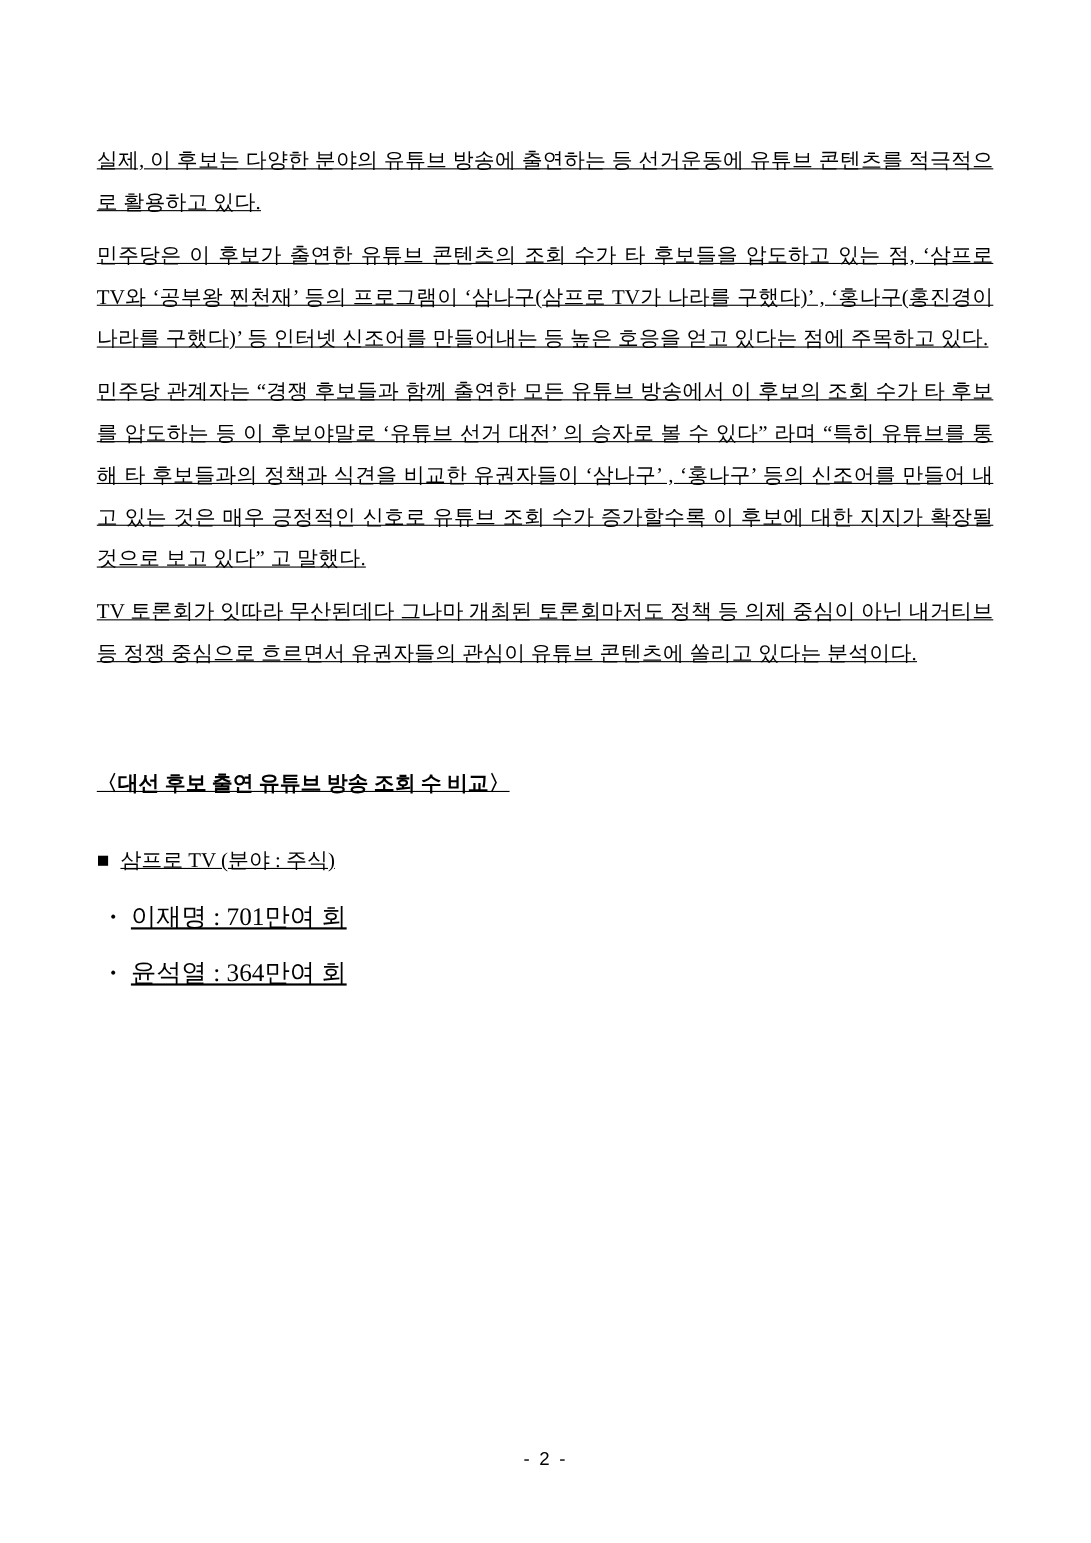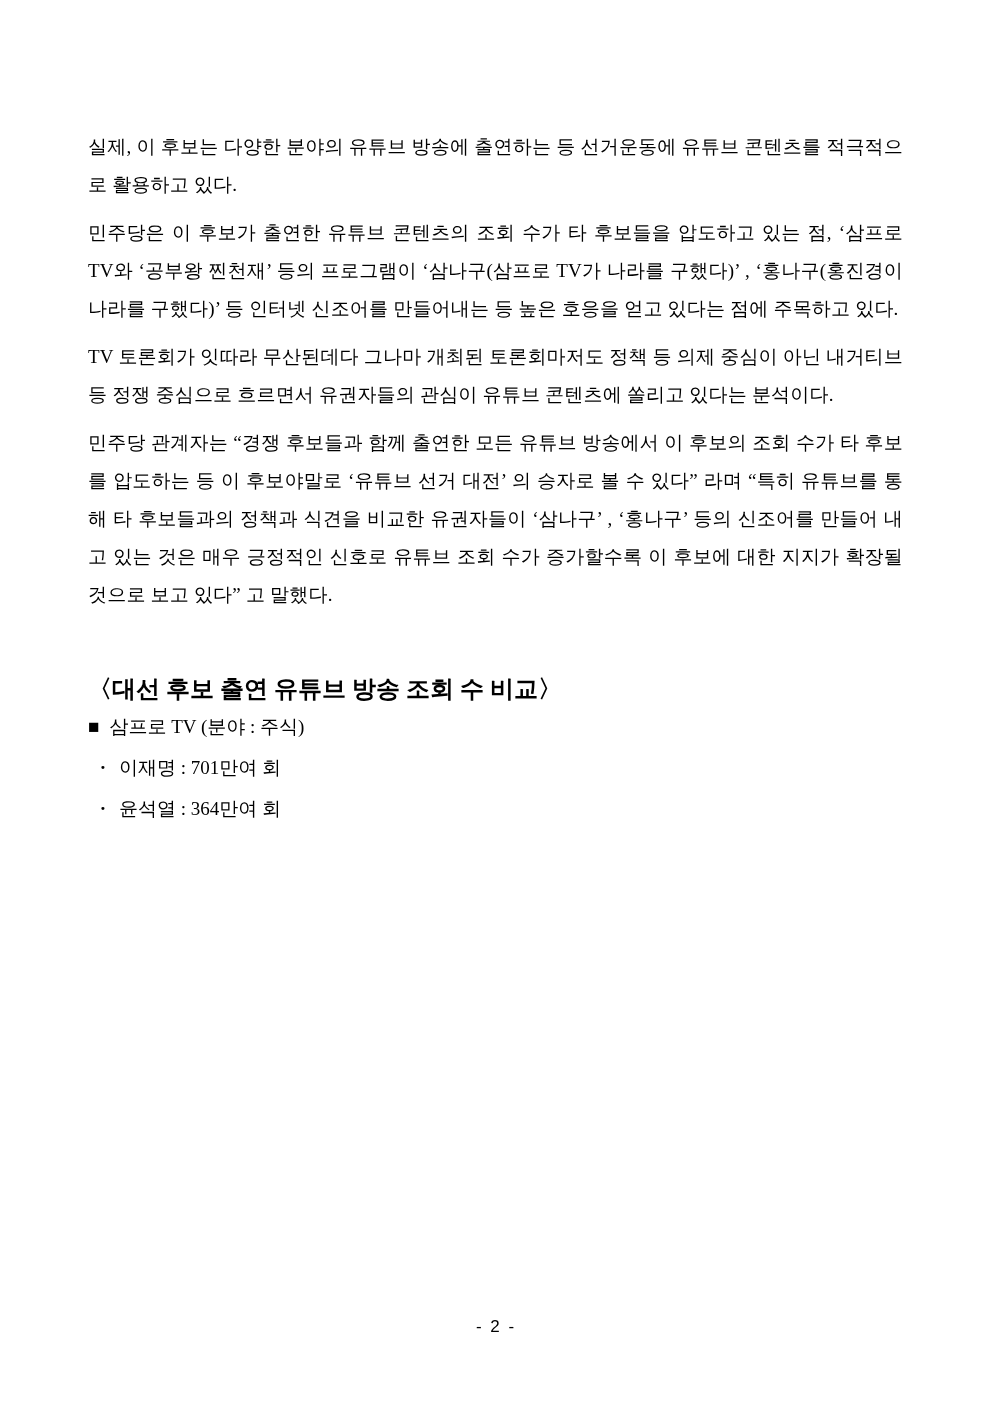"실제, 이 후보는 다양한 분야의" .page { text-decoration: none -> underline }
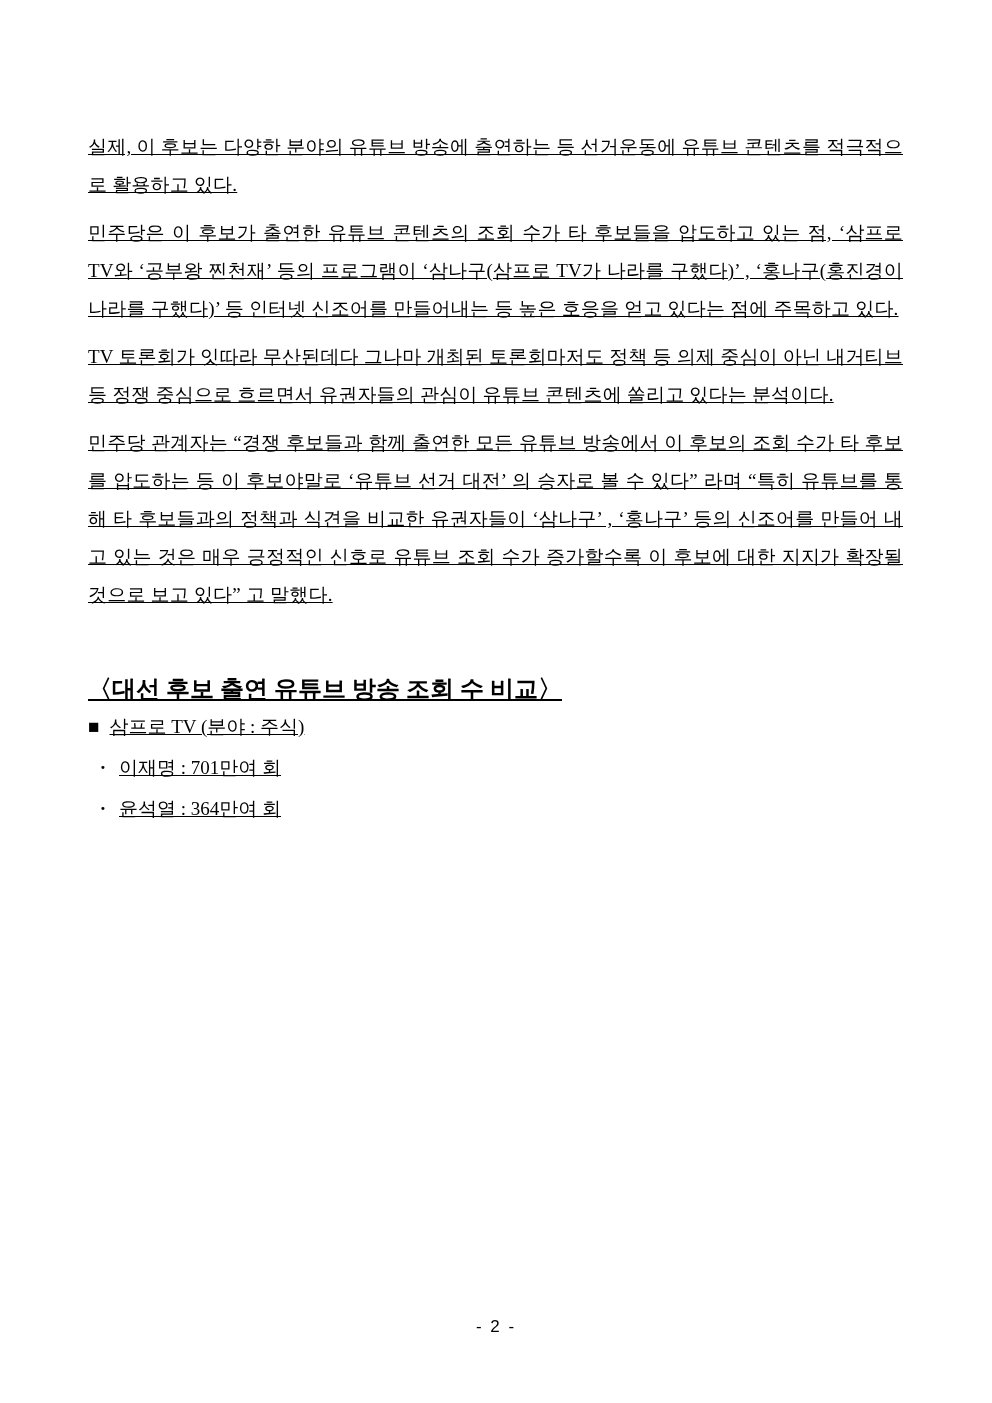"TV 토론회가 잇따라 무산된데다 그나마" p.para { order: before "민주당 관계자는 “경쟁 후보들과 함께" -> after "민주당 관계자는 “경쟁 후보들과 함께" }
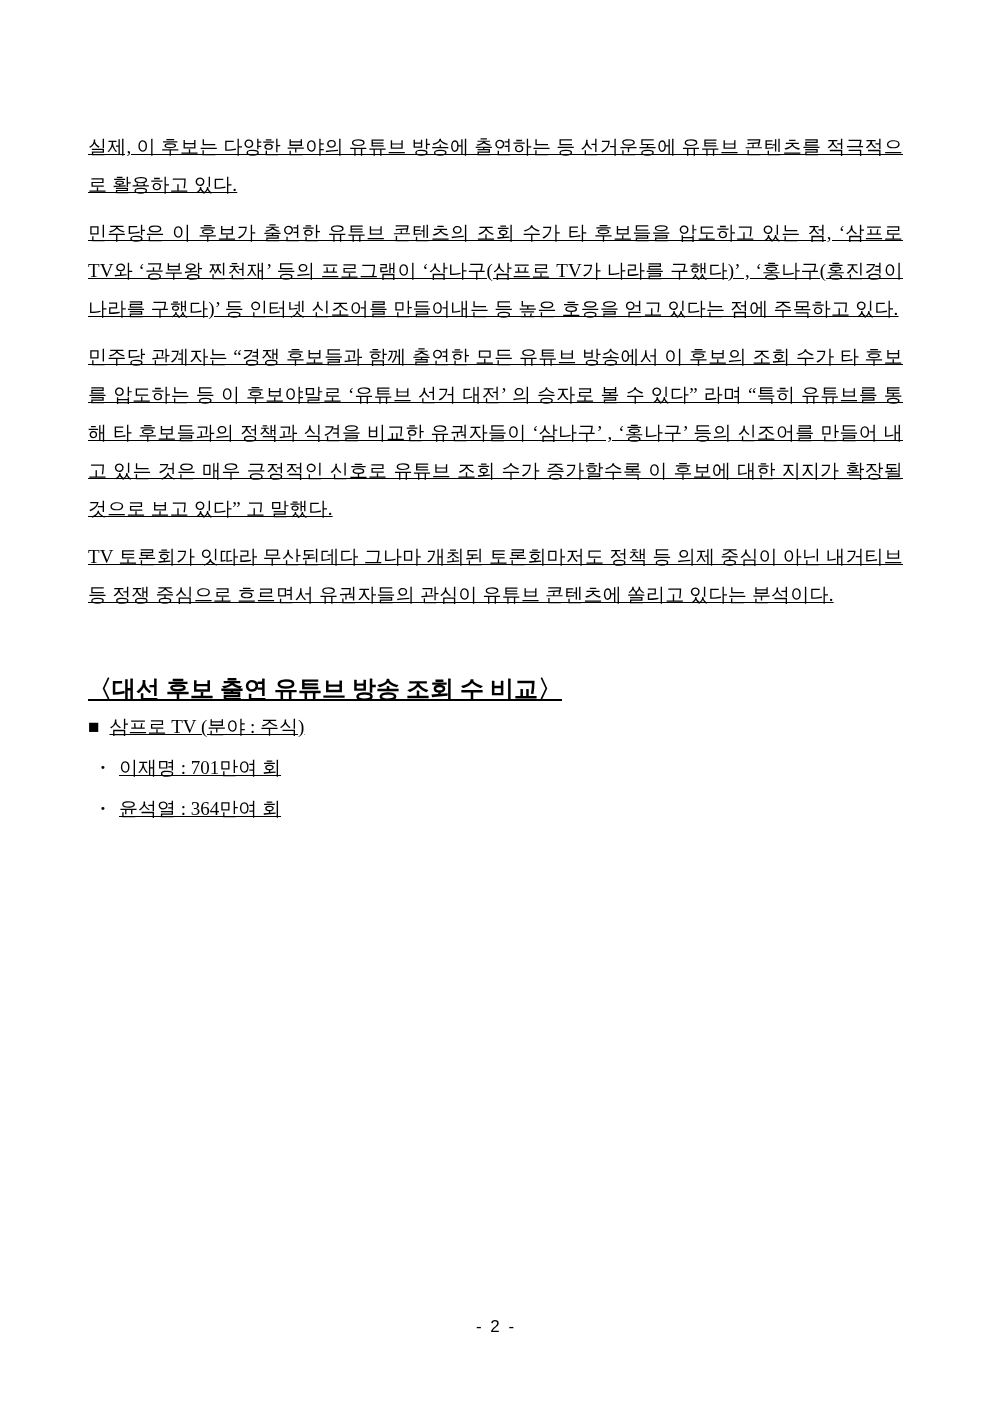"〈대선 후보 출연 유튜브 방송" h2.comparison-heading { font-size: 24px -> 19px; margin: 56px 0 0 0 -> 80px 0 0 0 }
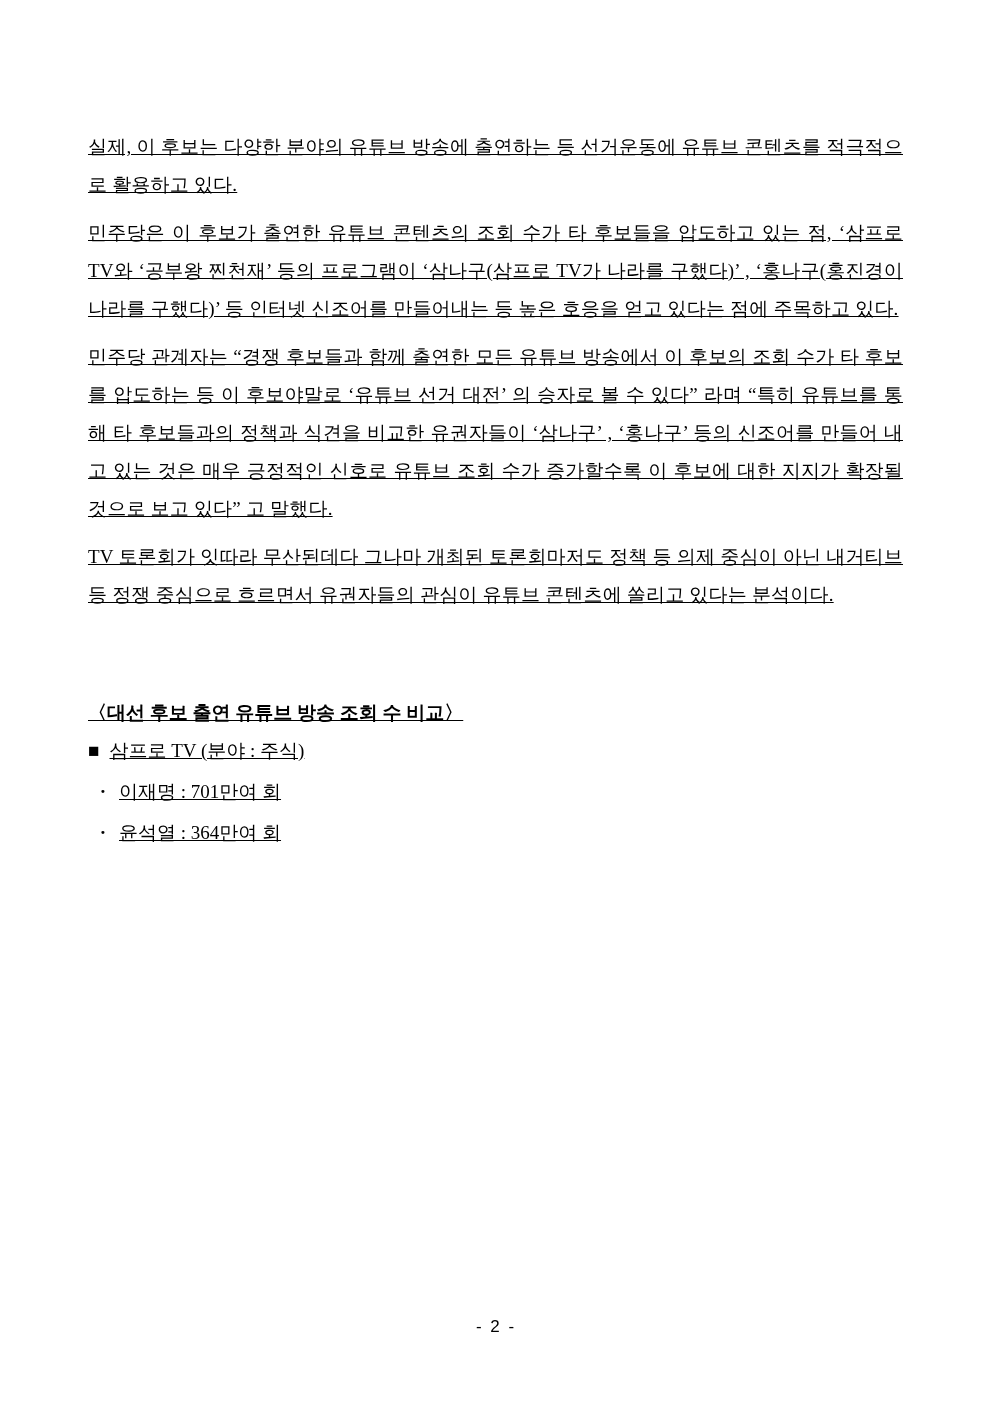"■ 삼프로 TV (분야 :" .section-line { margin-top: 0 -> 32px }
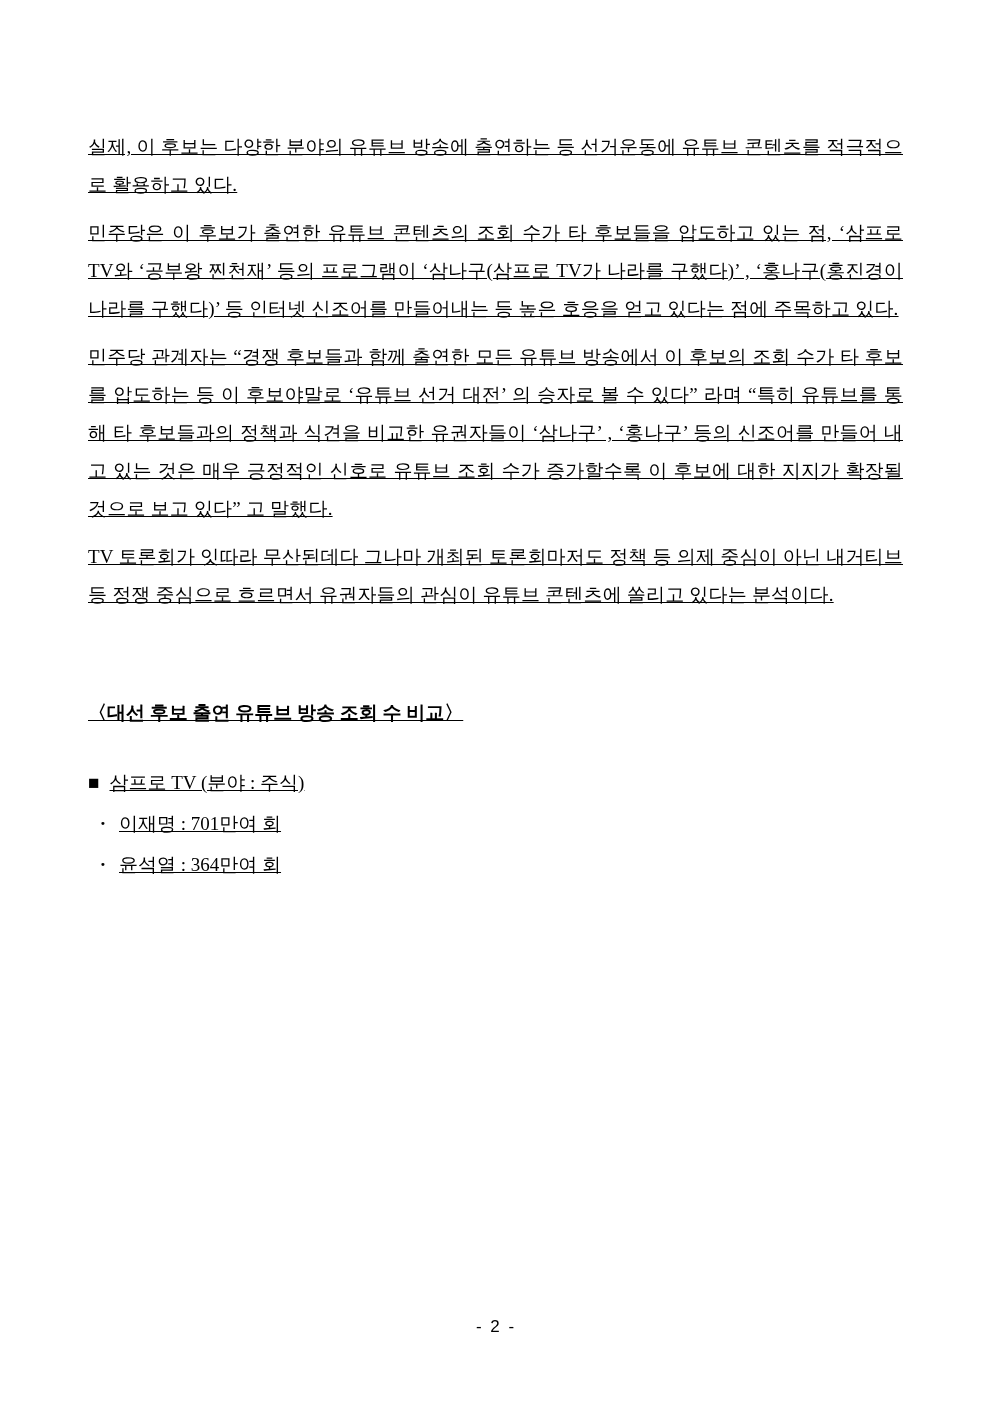"· 이재명 : 701만여 회" .bullet-line { font-size: 19px -> 23px; margin-top: 3px -> 13px }
